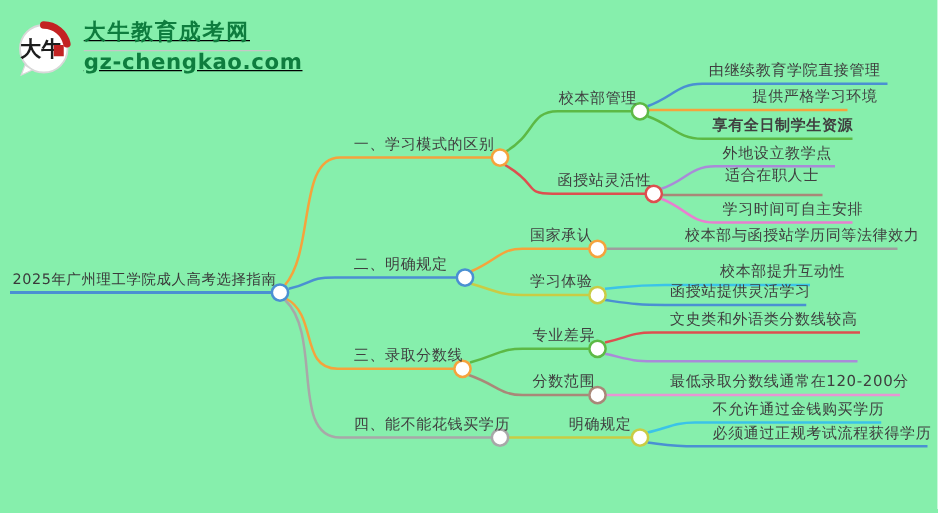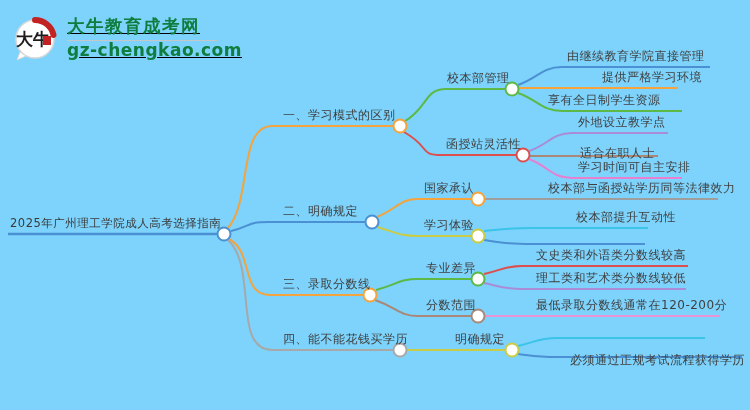"大牛" .stage { background: #7dd3fc -> #86efac }
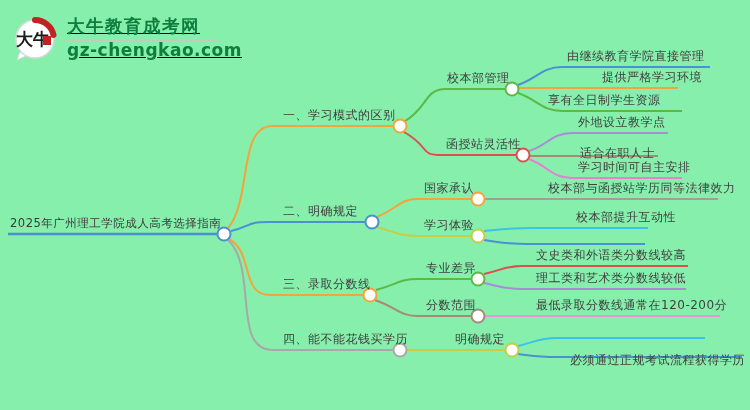"享有全日制学生资源" div.label { font-weight: none -> bold; left: 548px -> 570px }
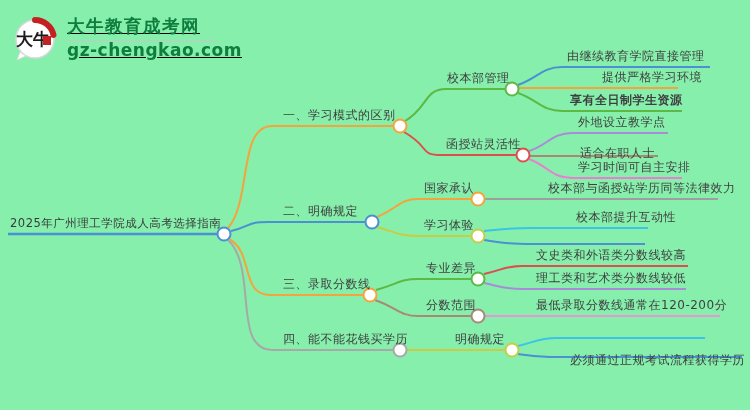"适合在职人士" div.label { top: 145px -> 132px }
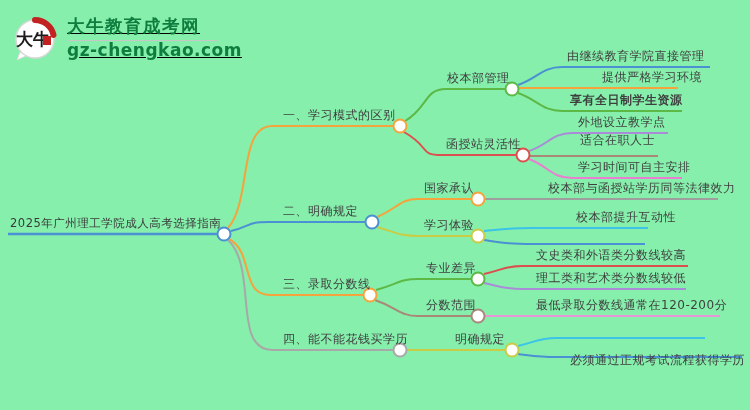"函授站提供灵活学习" div.label { html: none -> <div>函授站提供灵活学习</div> }
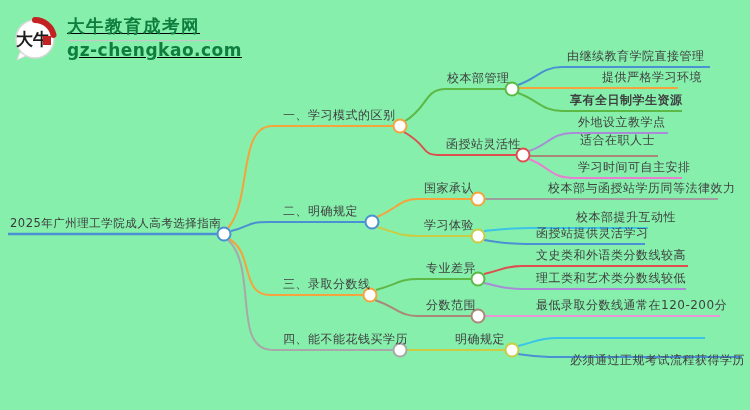"理工类和艺术类分数线较低" div.label { html: <div>理工类和艺术类分数线较低</div> -> none }
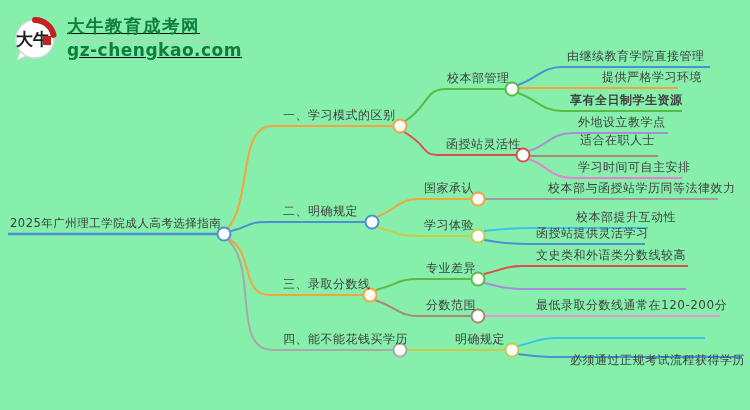"不允许通过金钱购买学历" div.label { html: none -> <div>不允许通过金钱购买学历</div> }
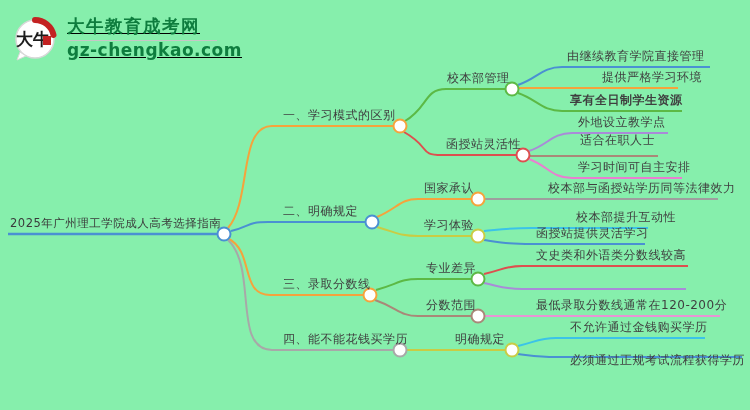"必须通过正规考试流程获得学历" div.label { margin-top: 14px -> none }
